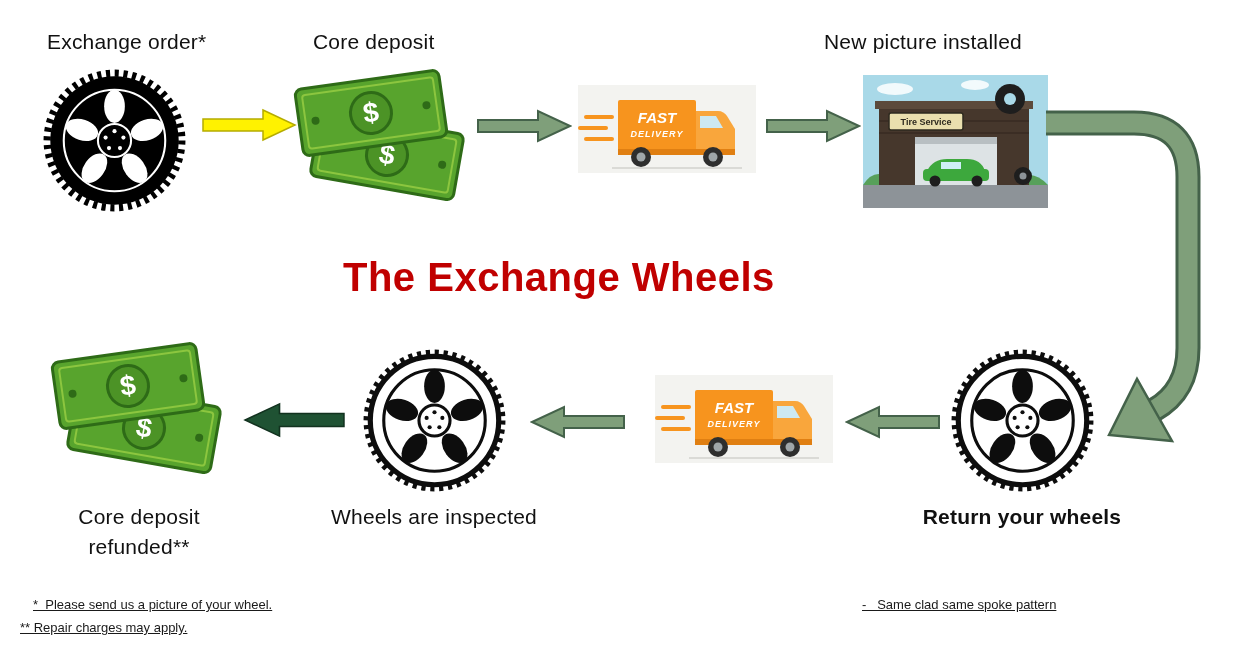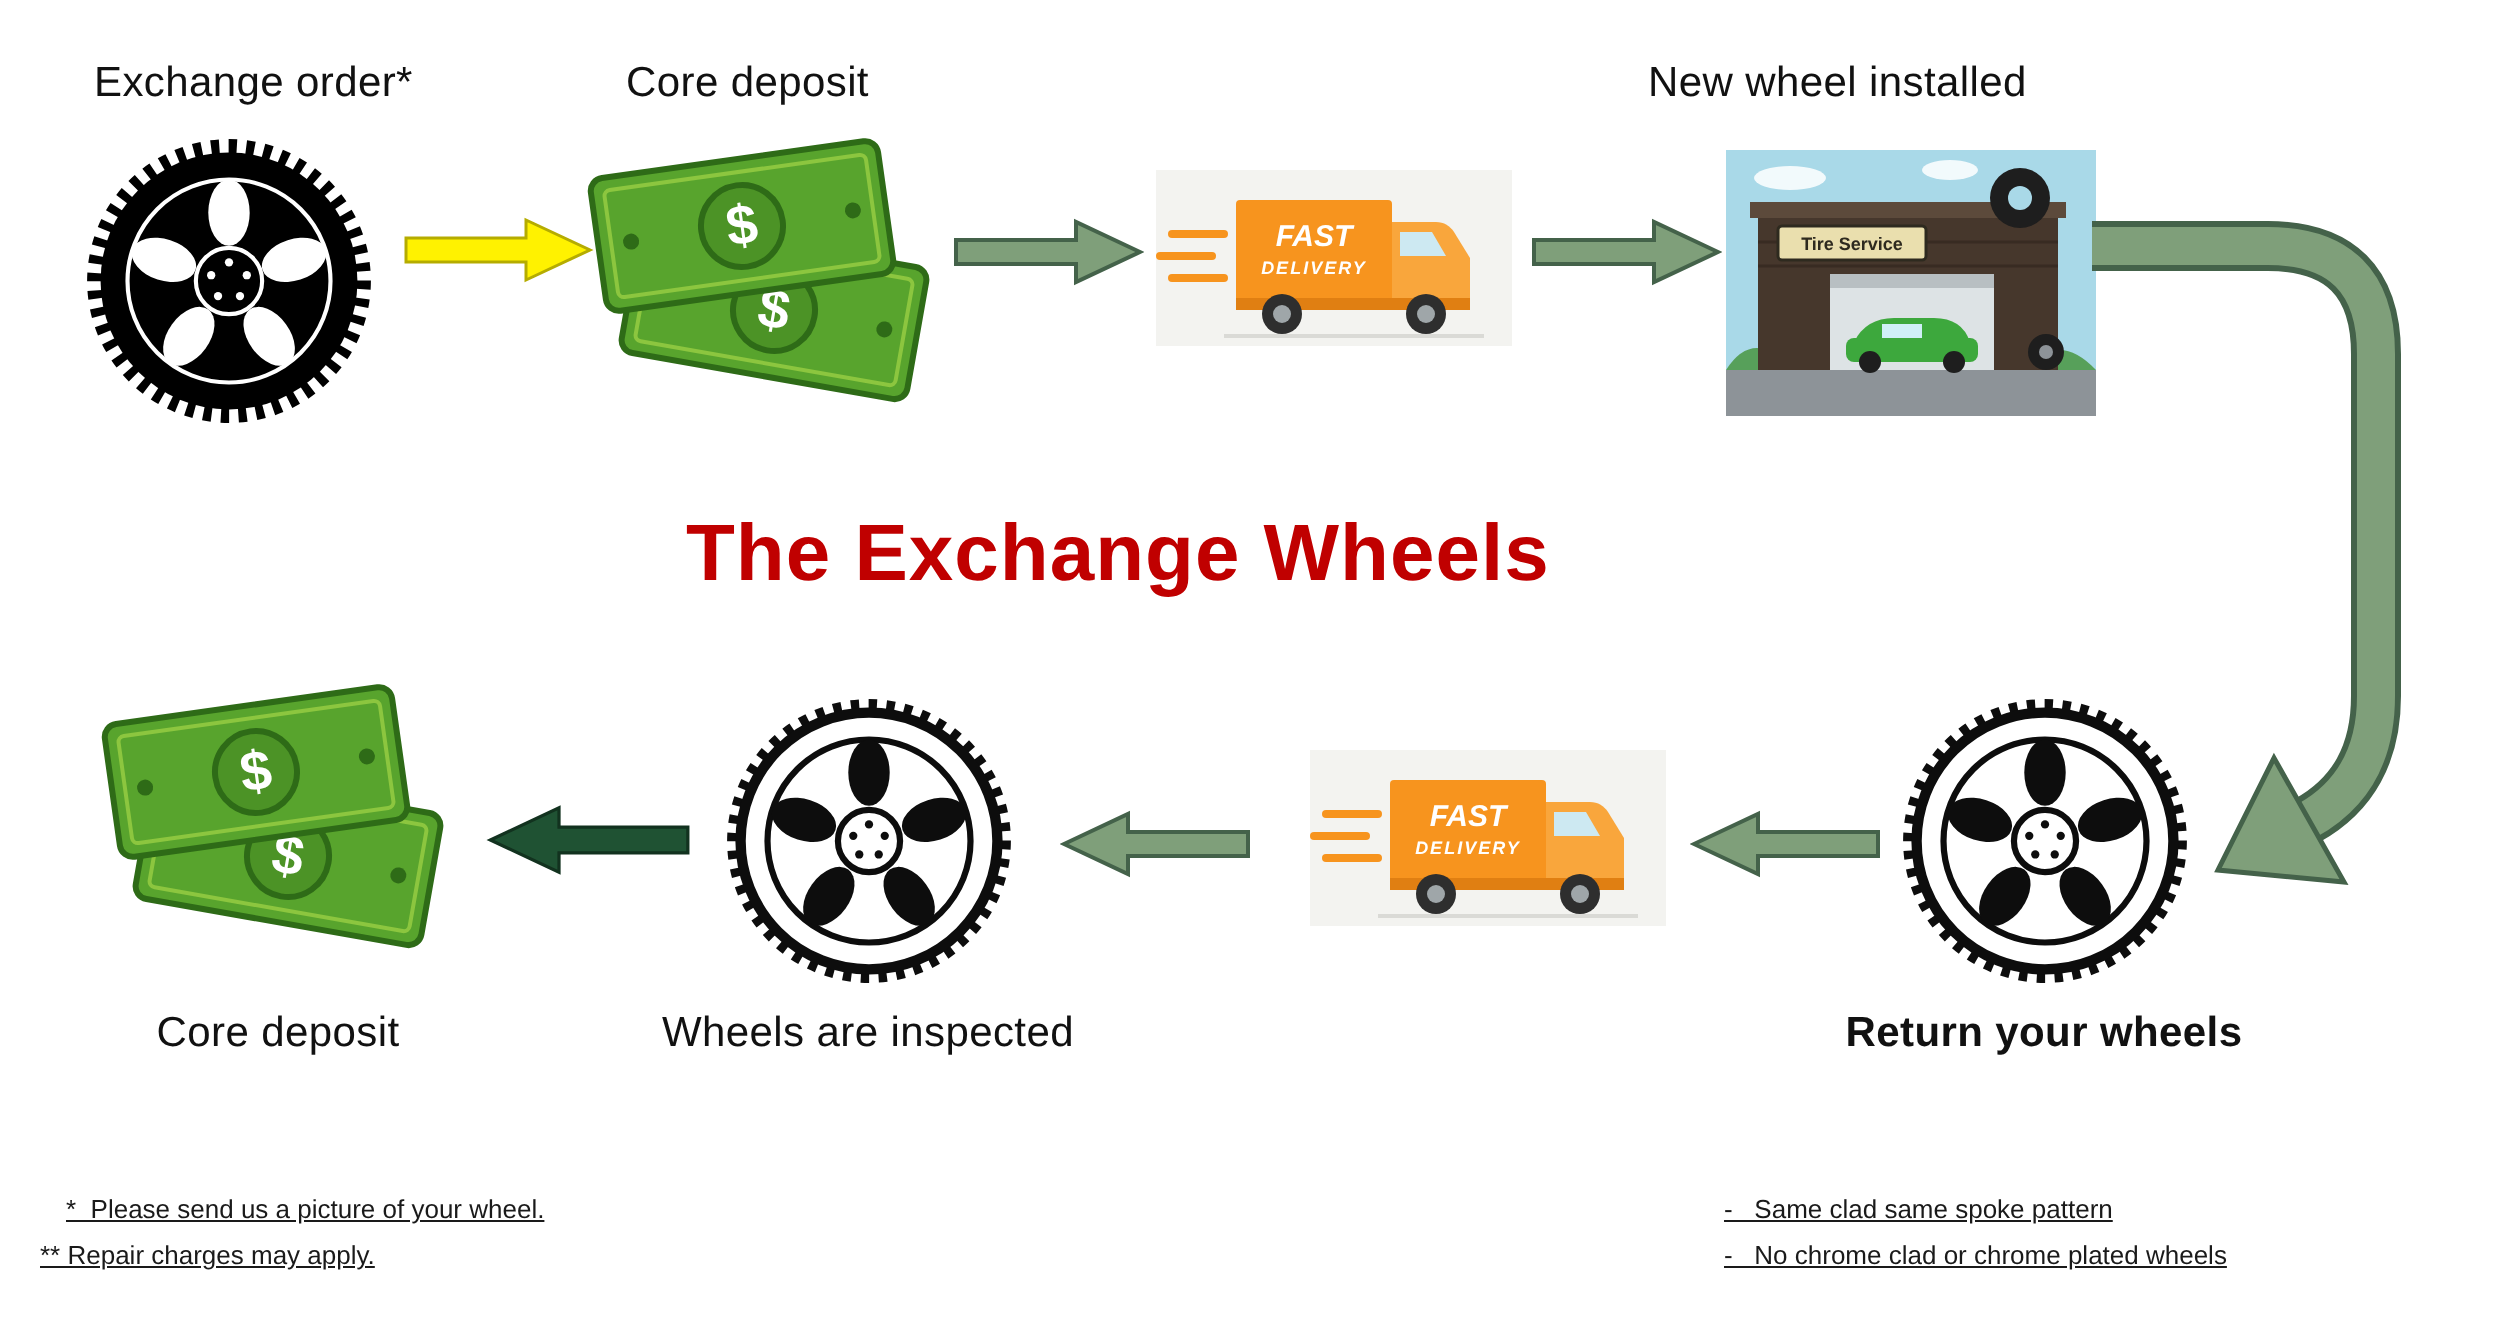"New wheel installed" div.step-label { text: wheel -> picture }
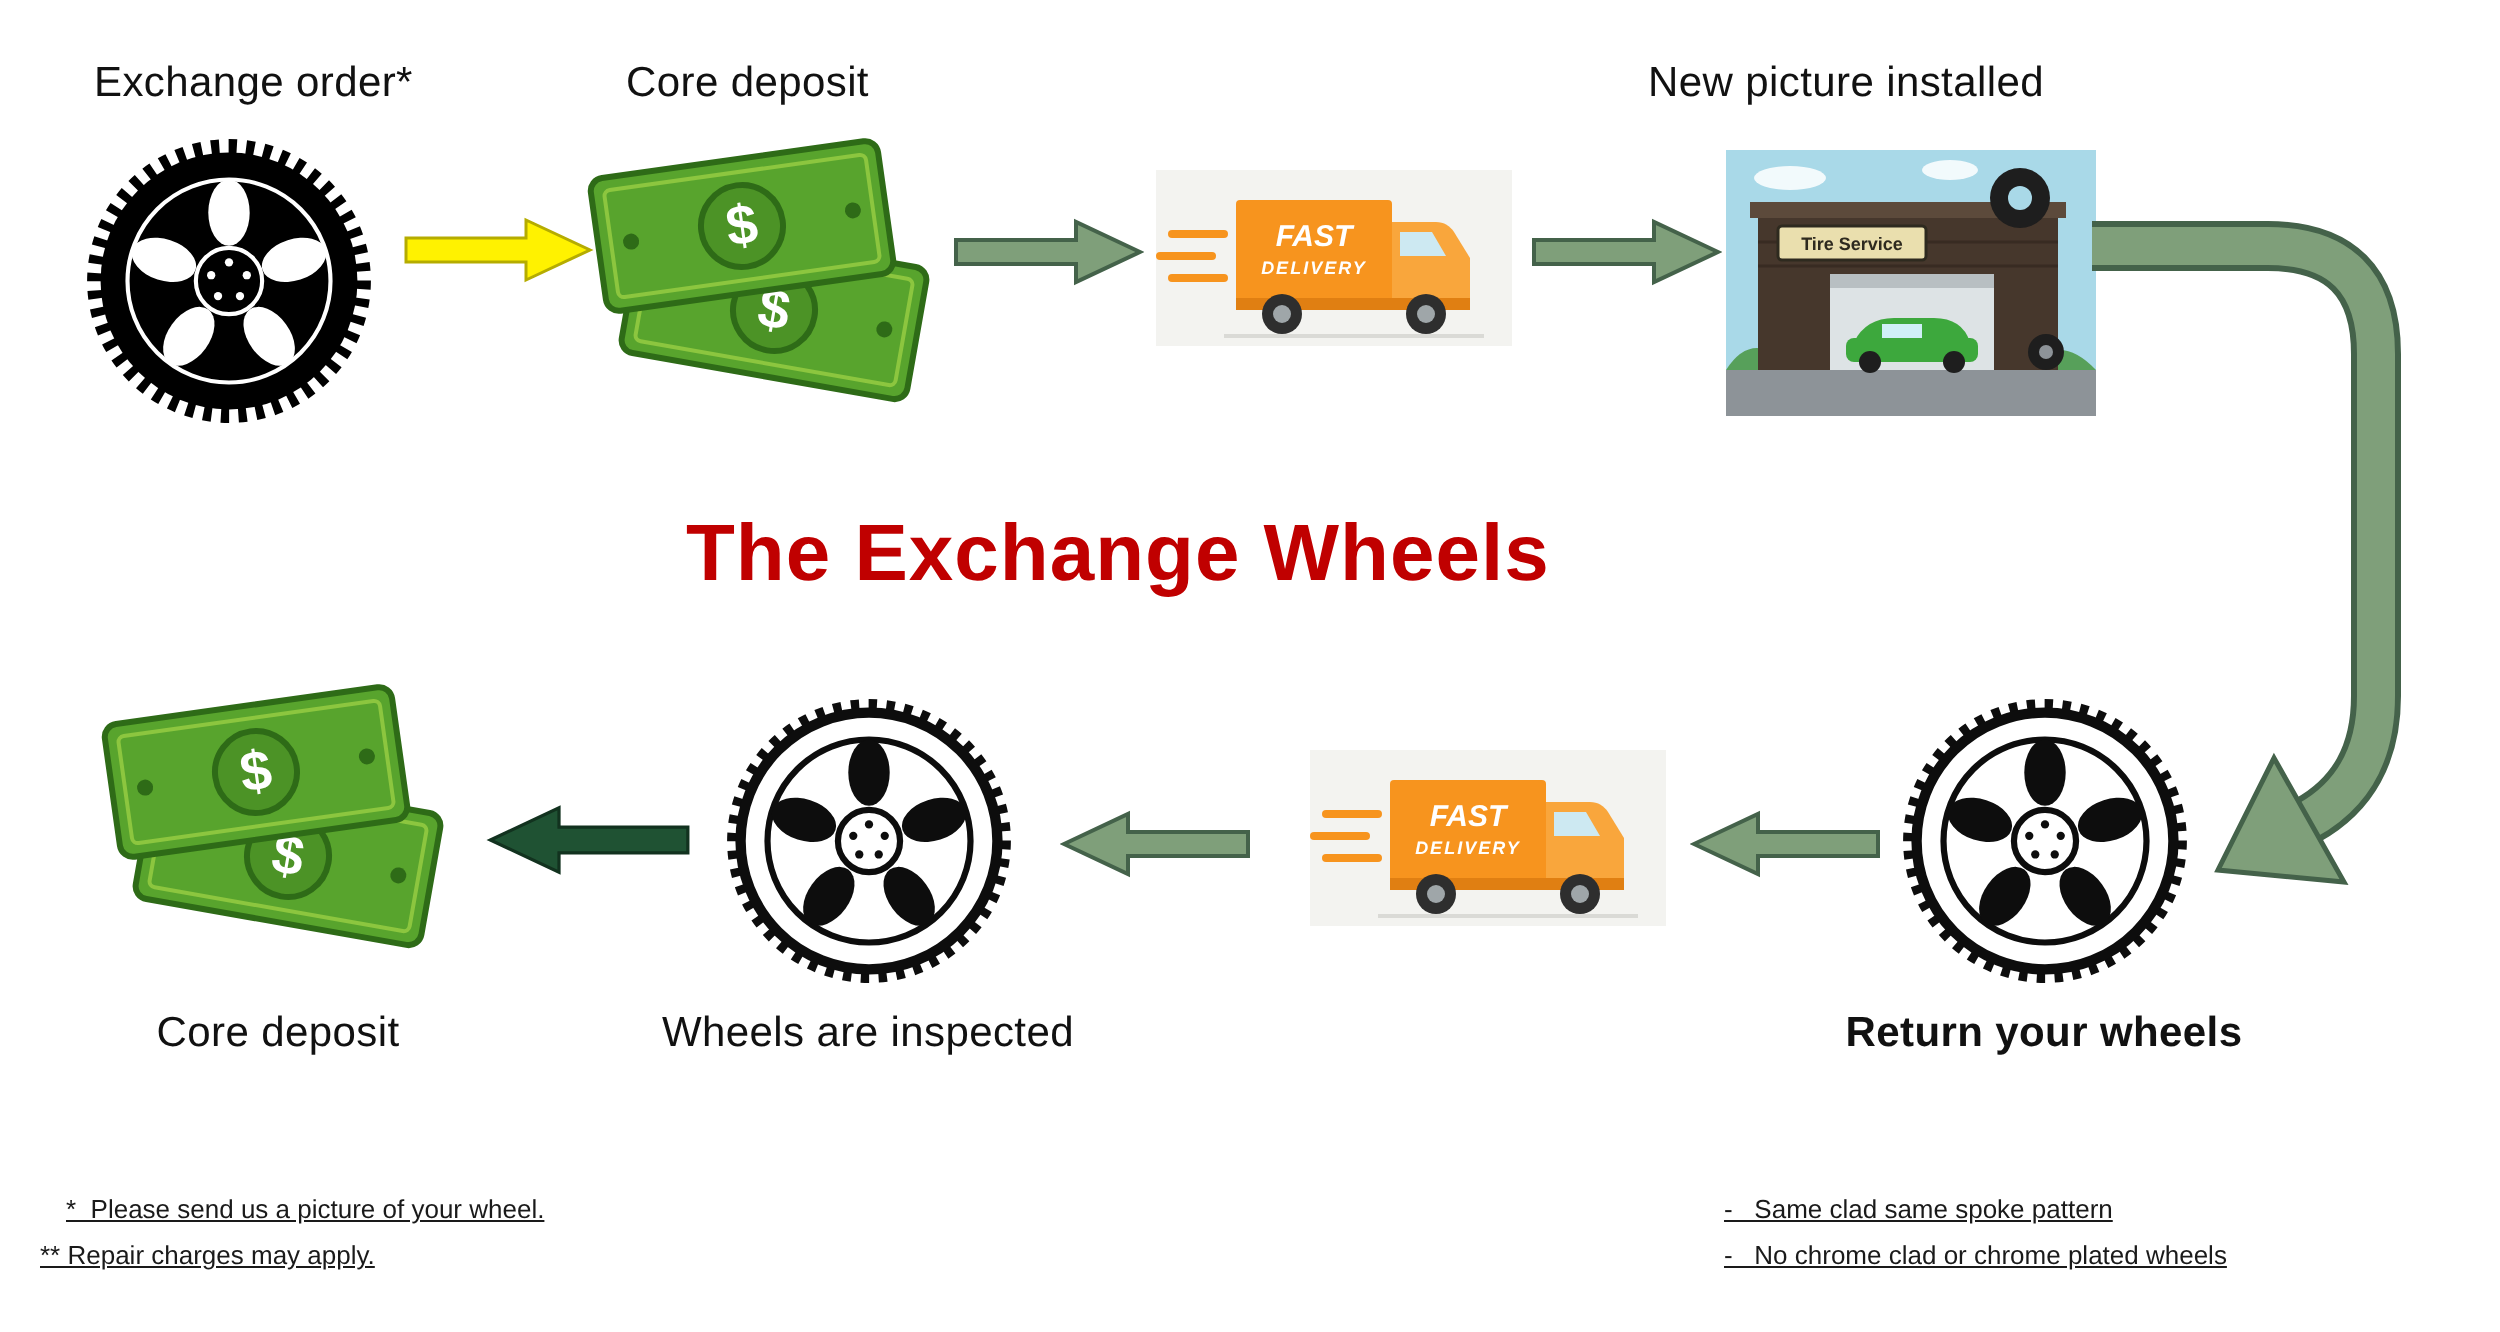"refunded**" div { html: none -> <div>refunded**</div> }
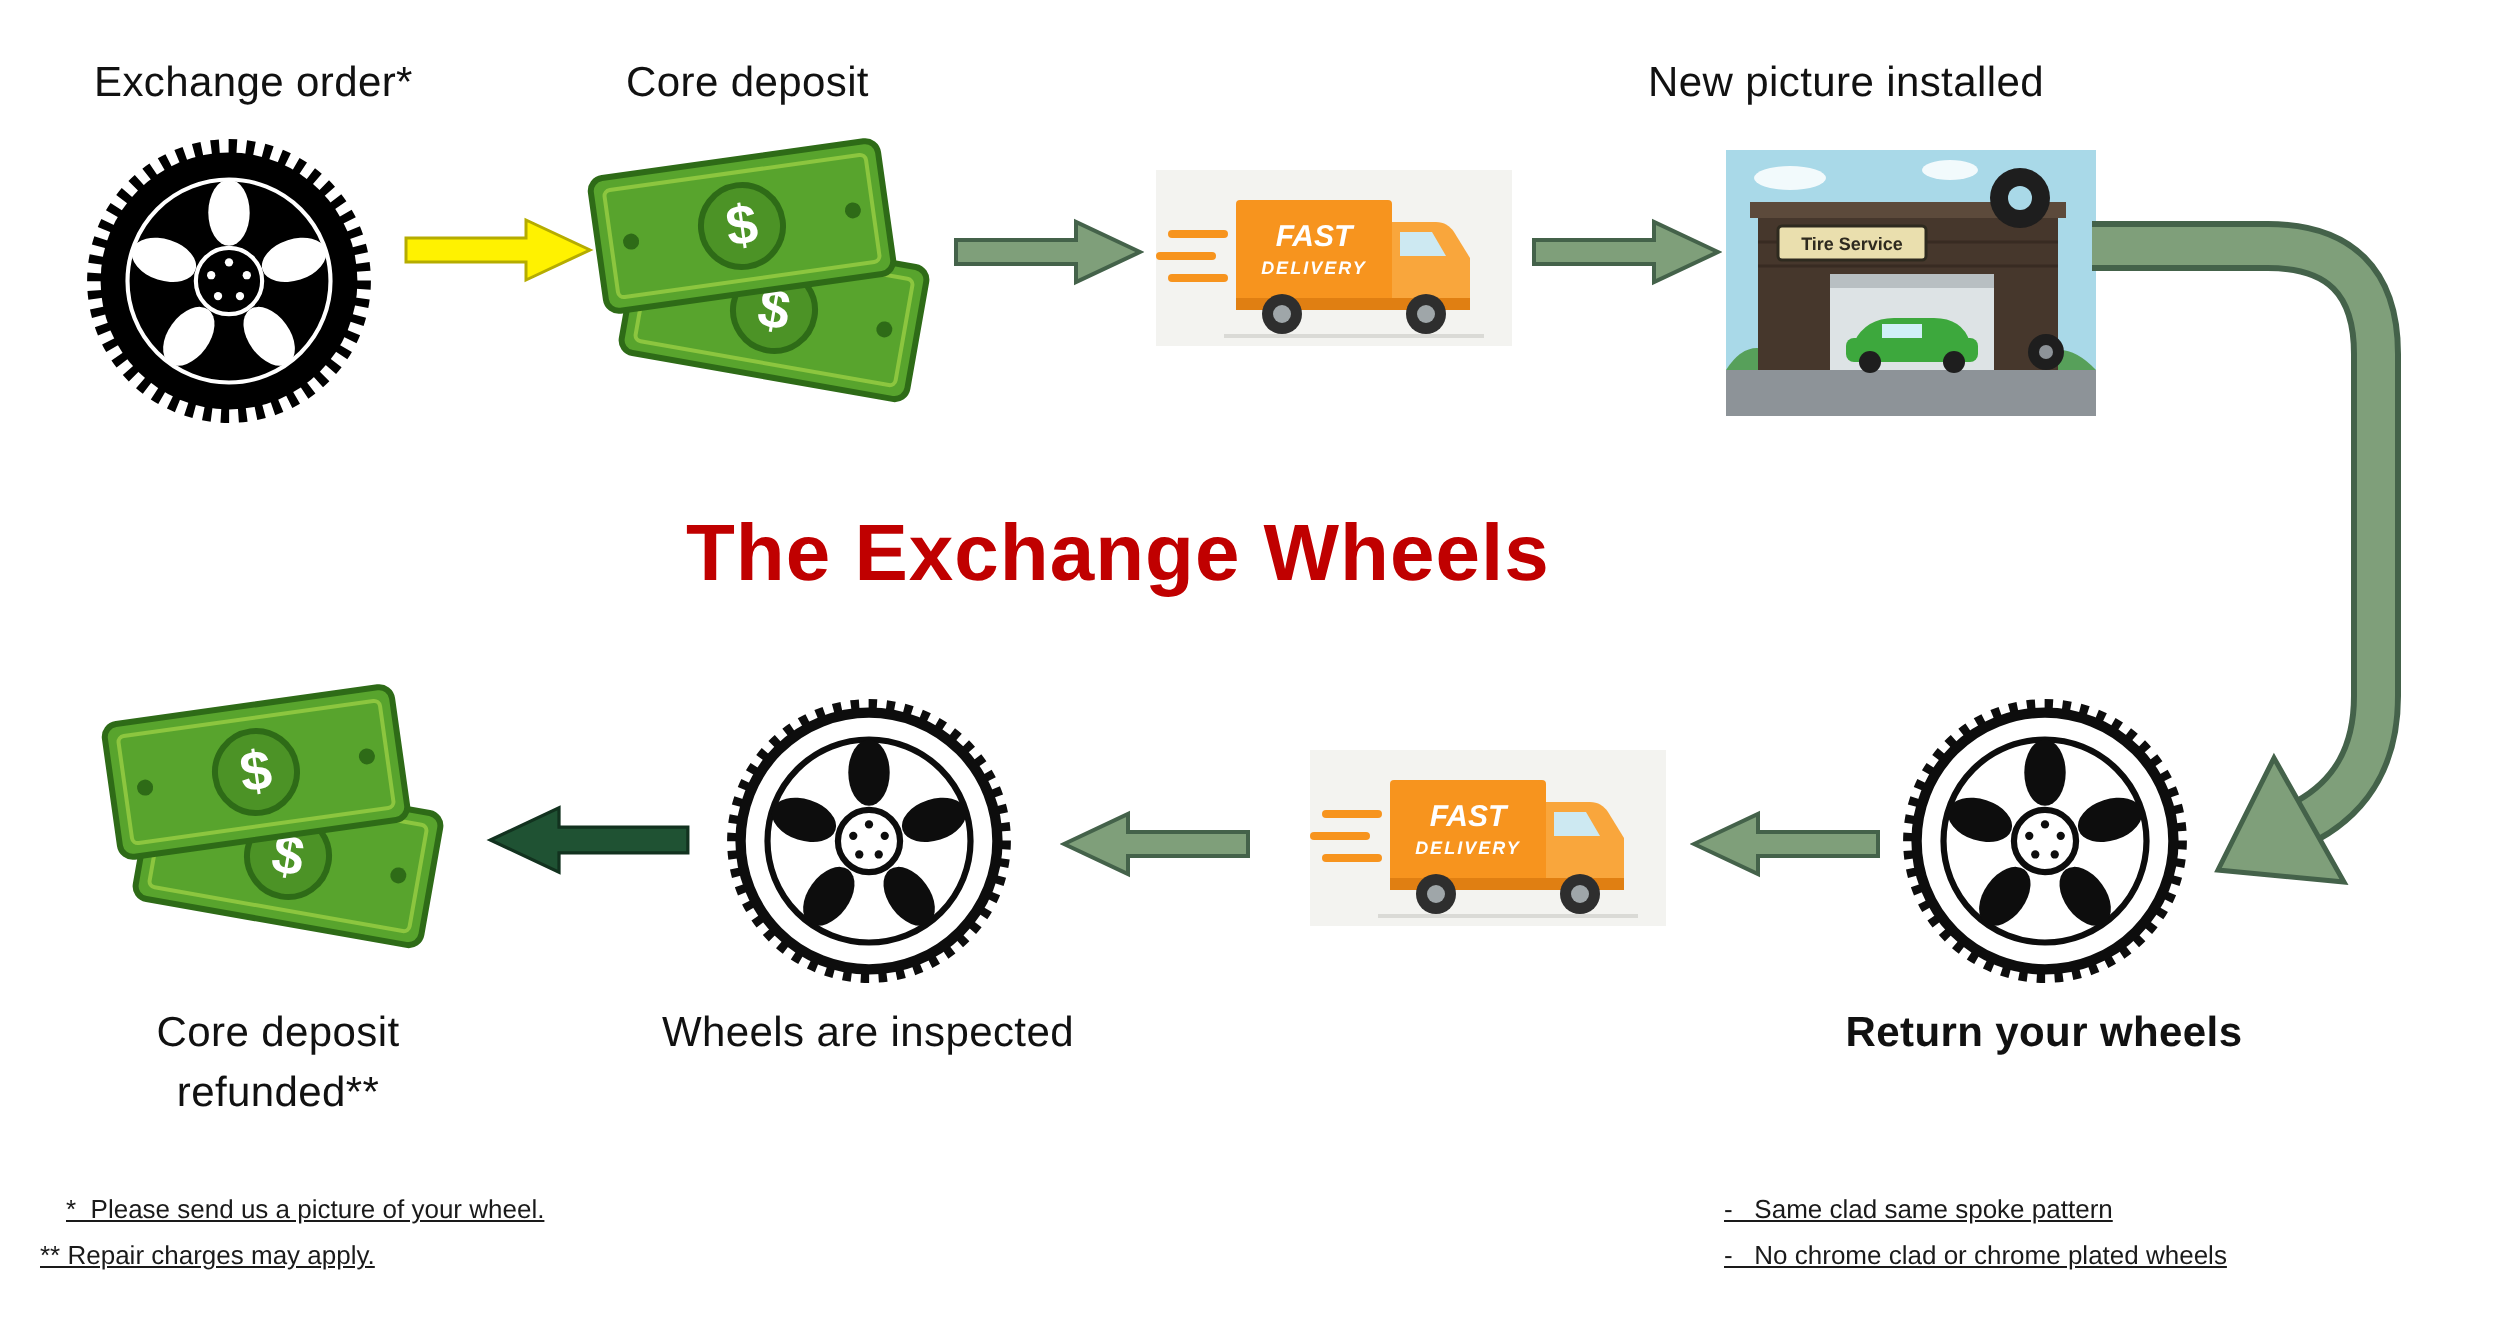"- No chrome clad or" div.footnote { html: <div>- No chrome clad or chrome plated wheels</div> -> none }
